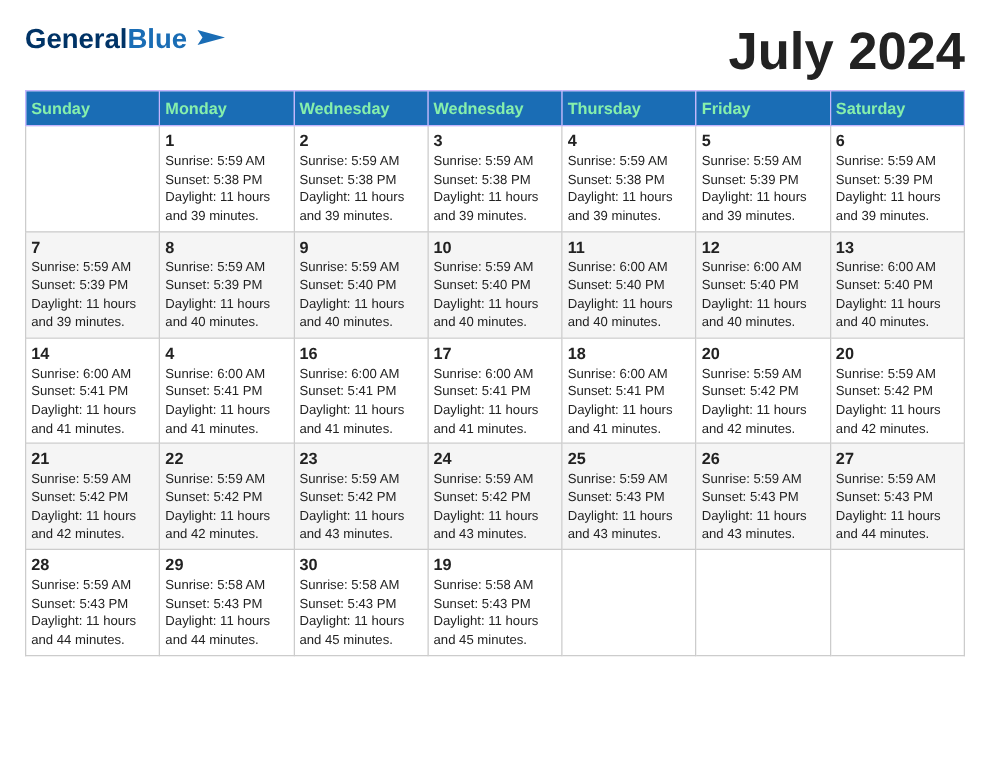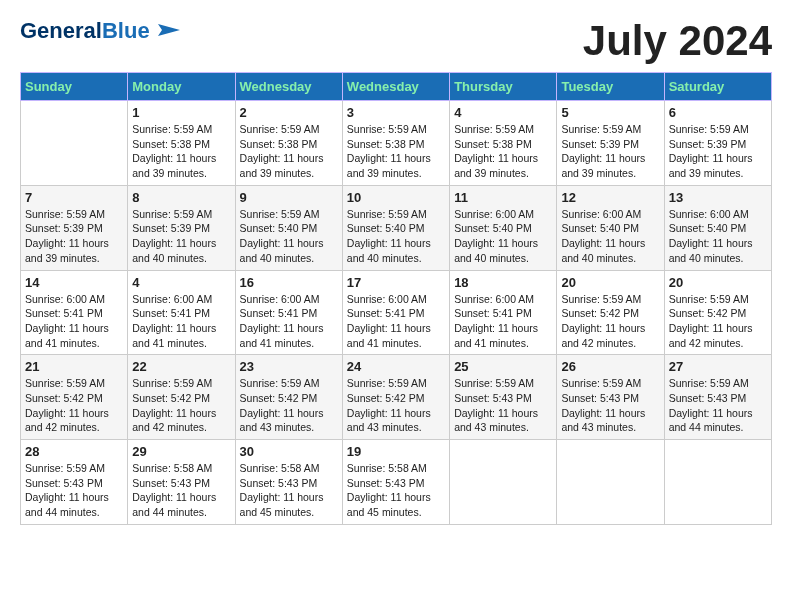"Tuesday" th { text: Tuesday -> Friday }
